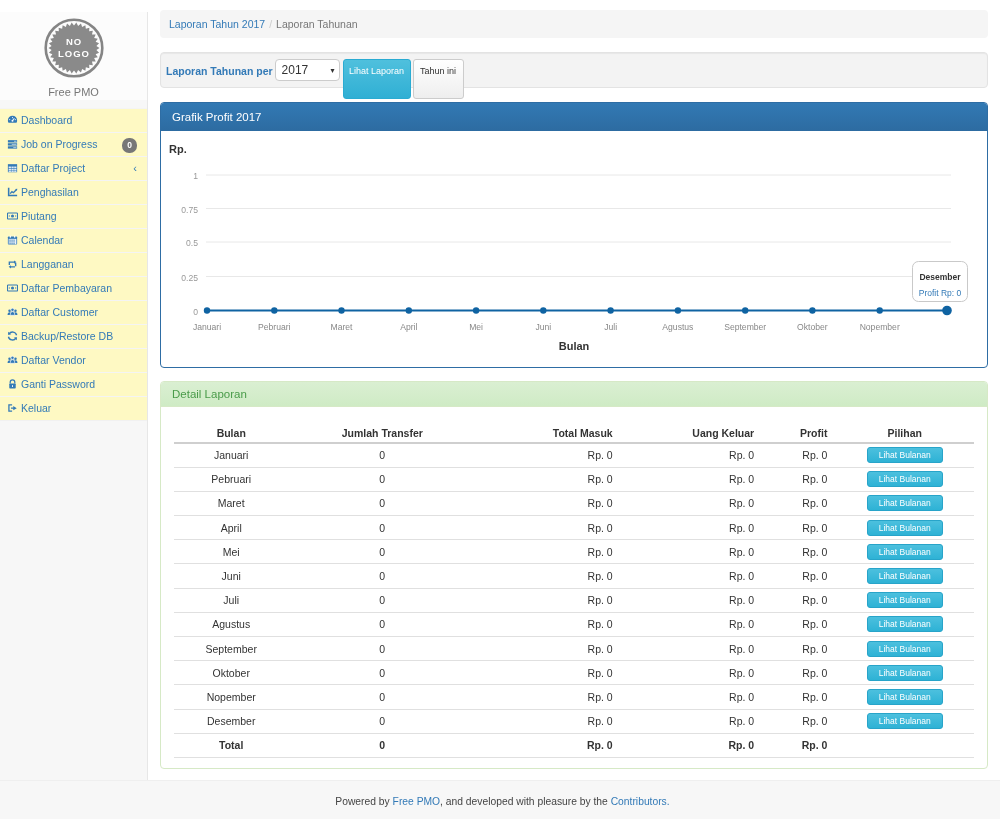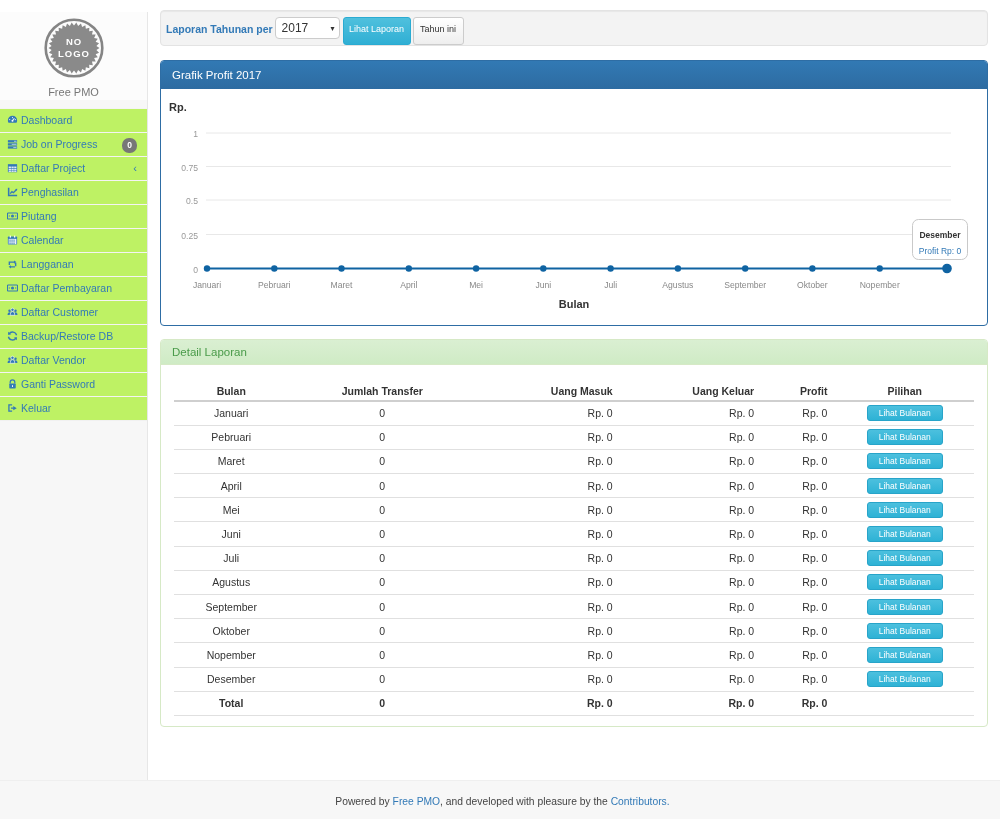"Laporan Tahun 2017 / Laporan" div.breadcrumb { html: none -> <div><a>Laporan Tahun 2017</a><span>/</span>Laporan Tahunan</div> }
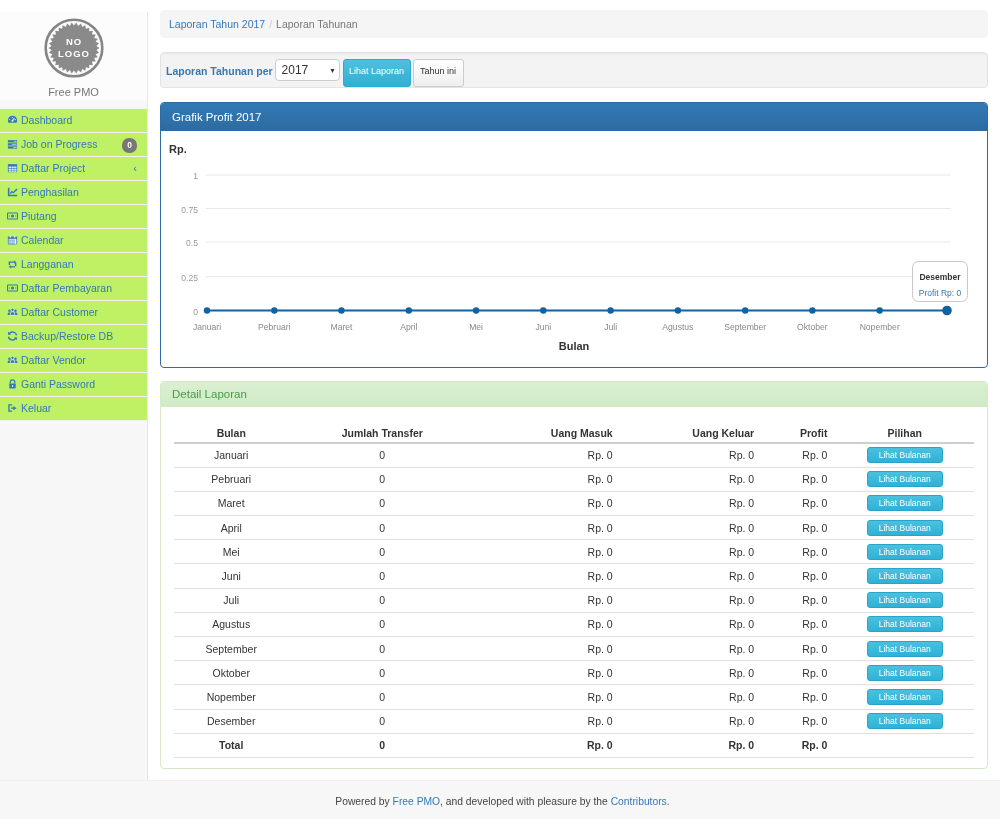"Lihat Laporan" .btn { height: 28px -> 40px }
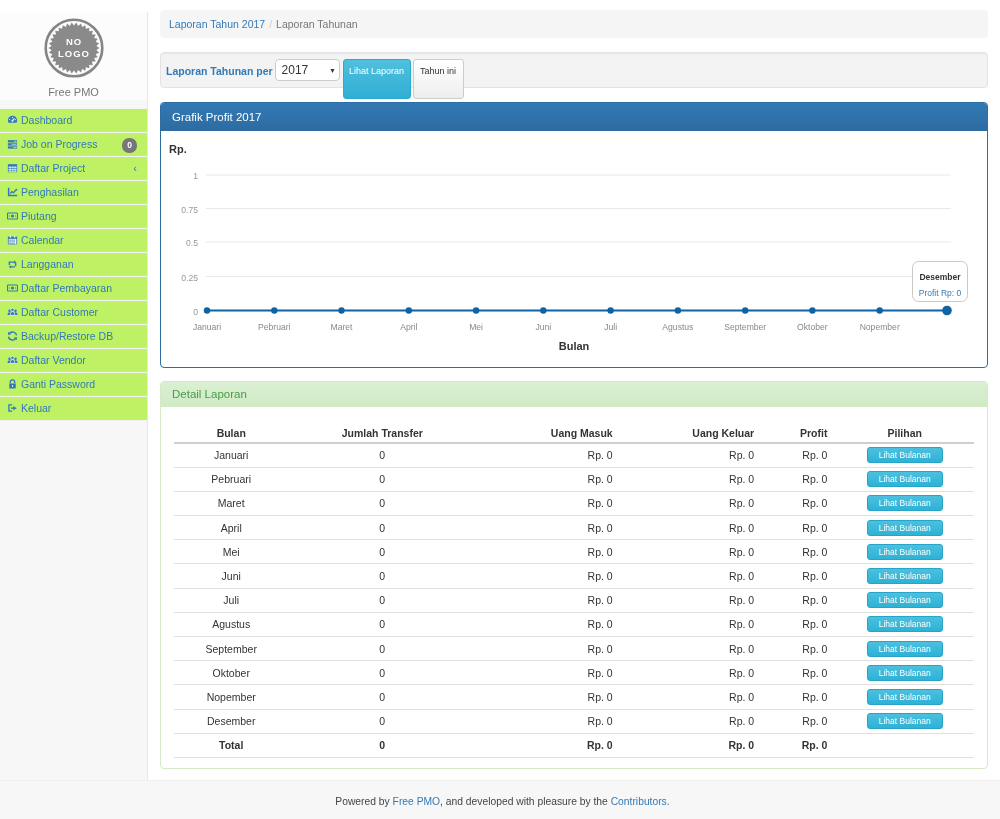"Dashboard" ul.menu { background: #bef264 -> #fef9c3 }
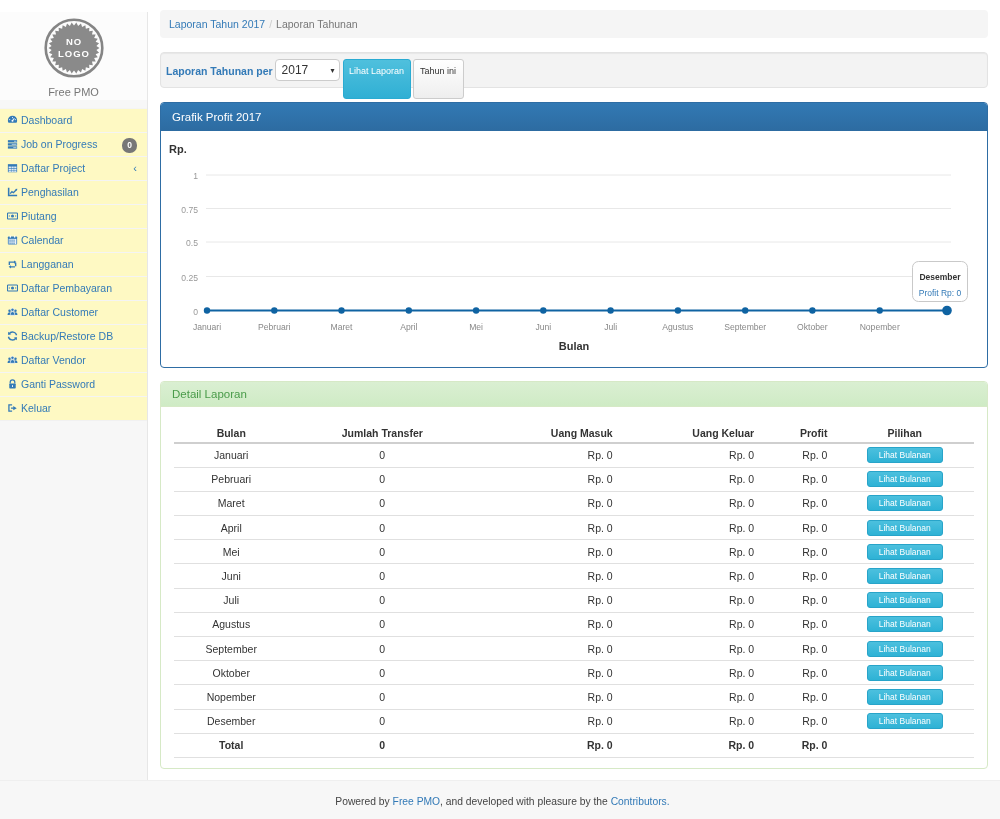"Uang Masuk" th.tr { text: Uang -> Total }
